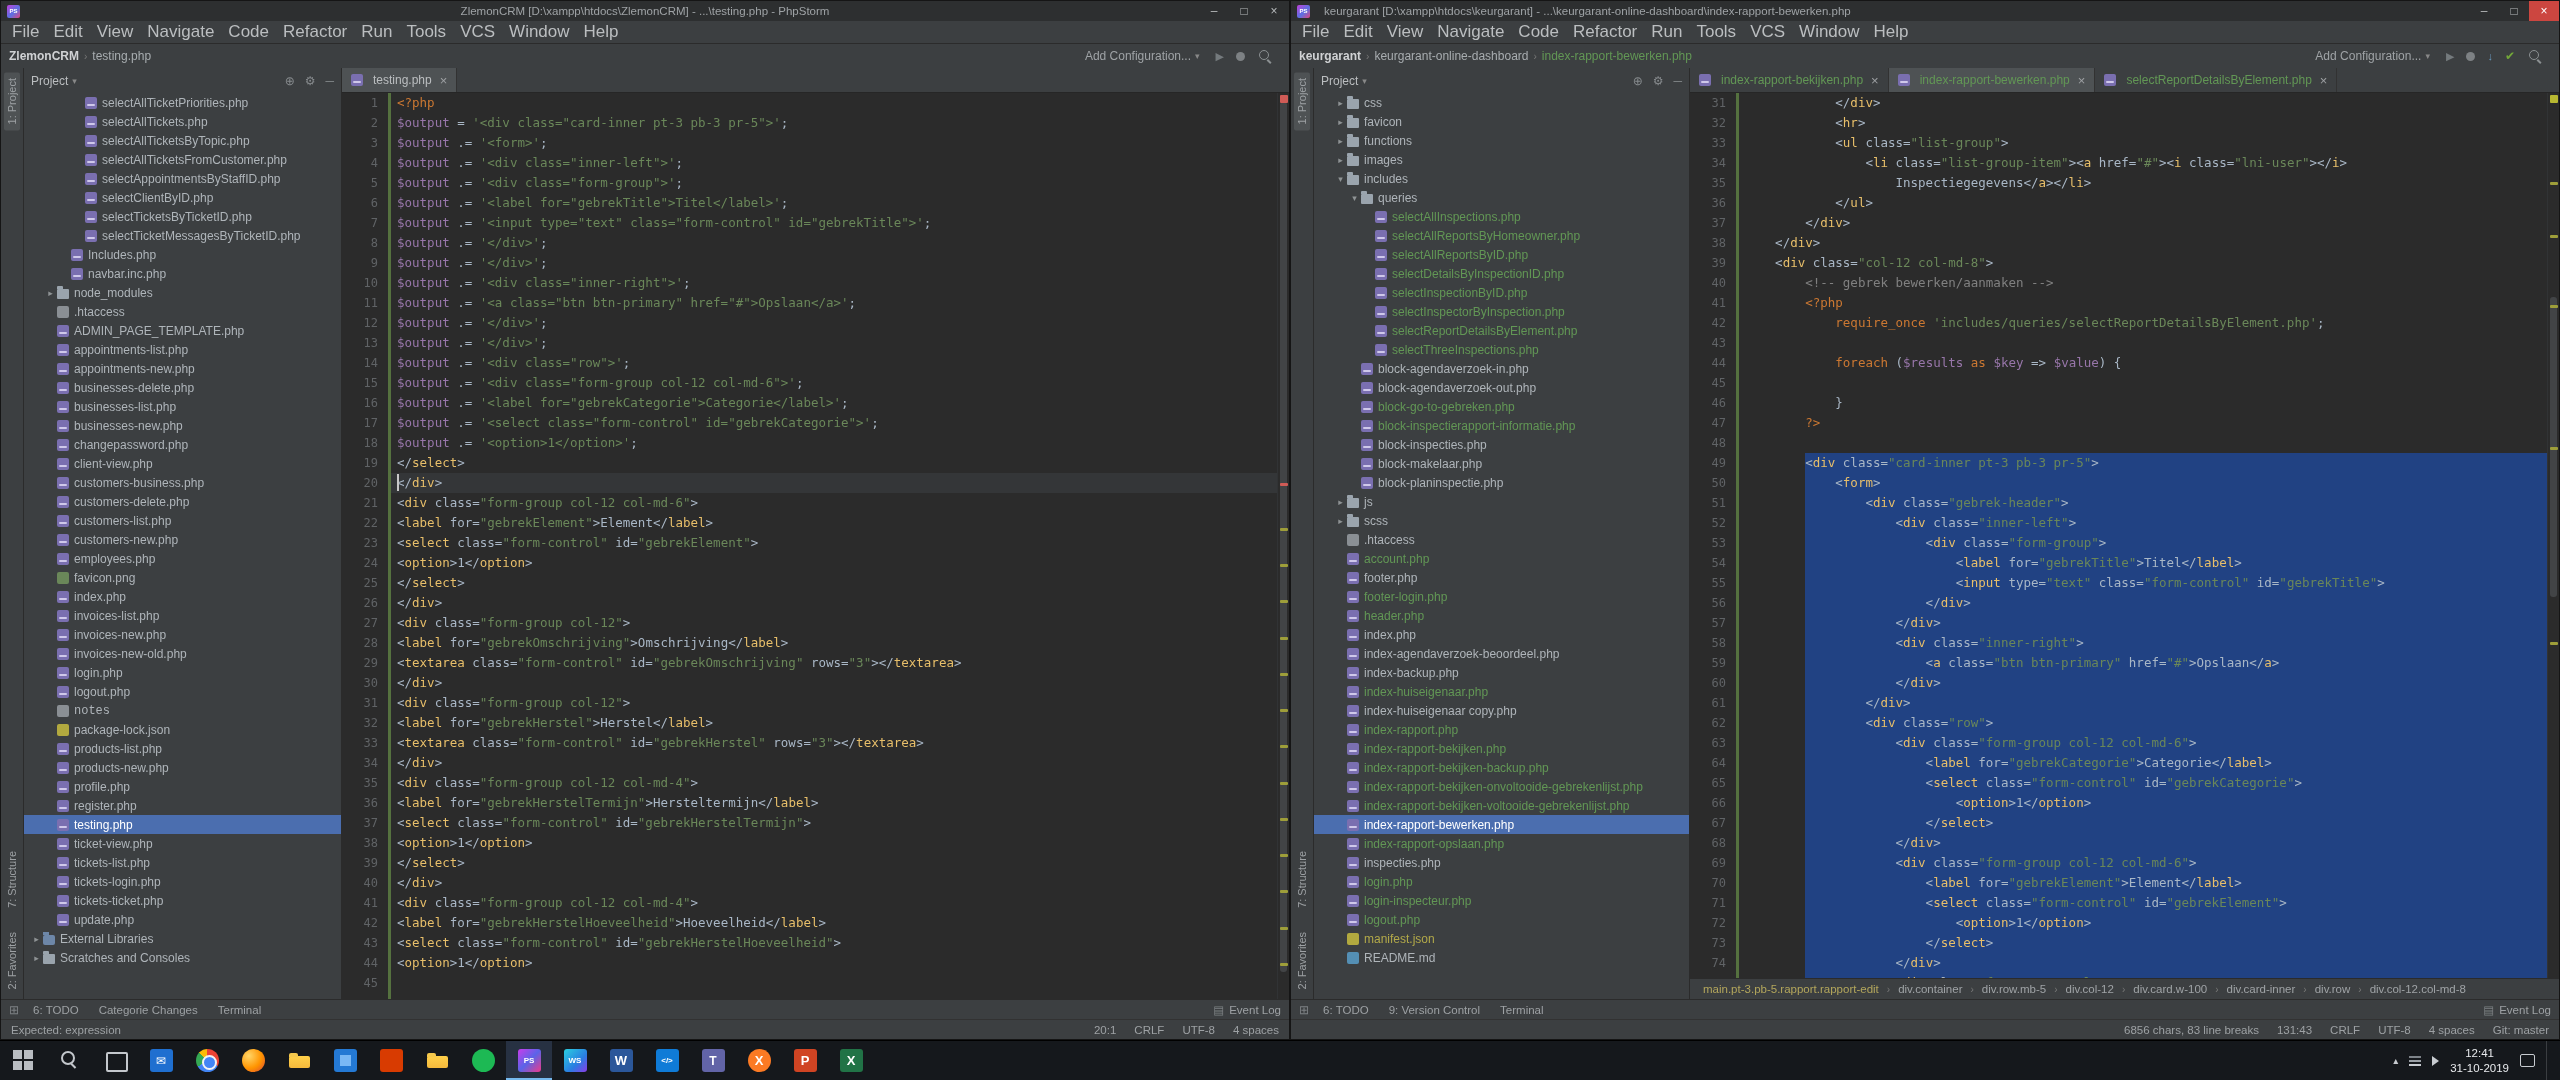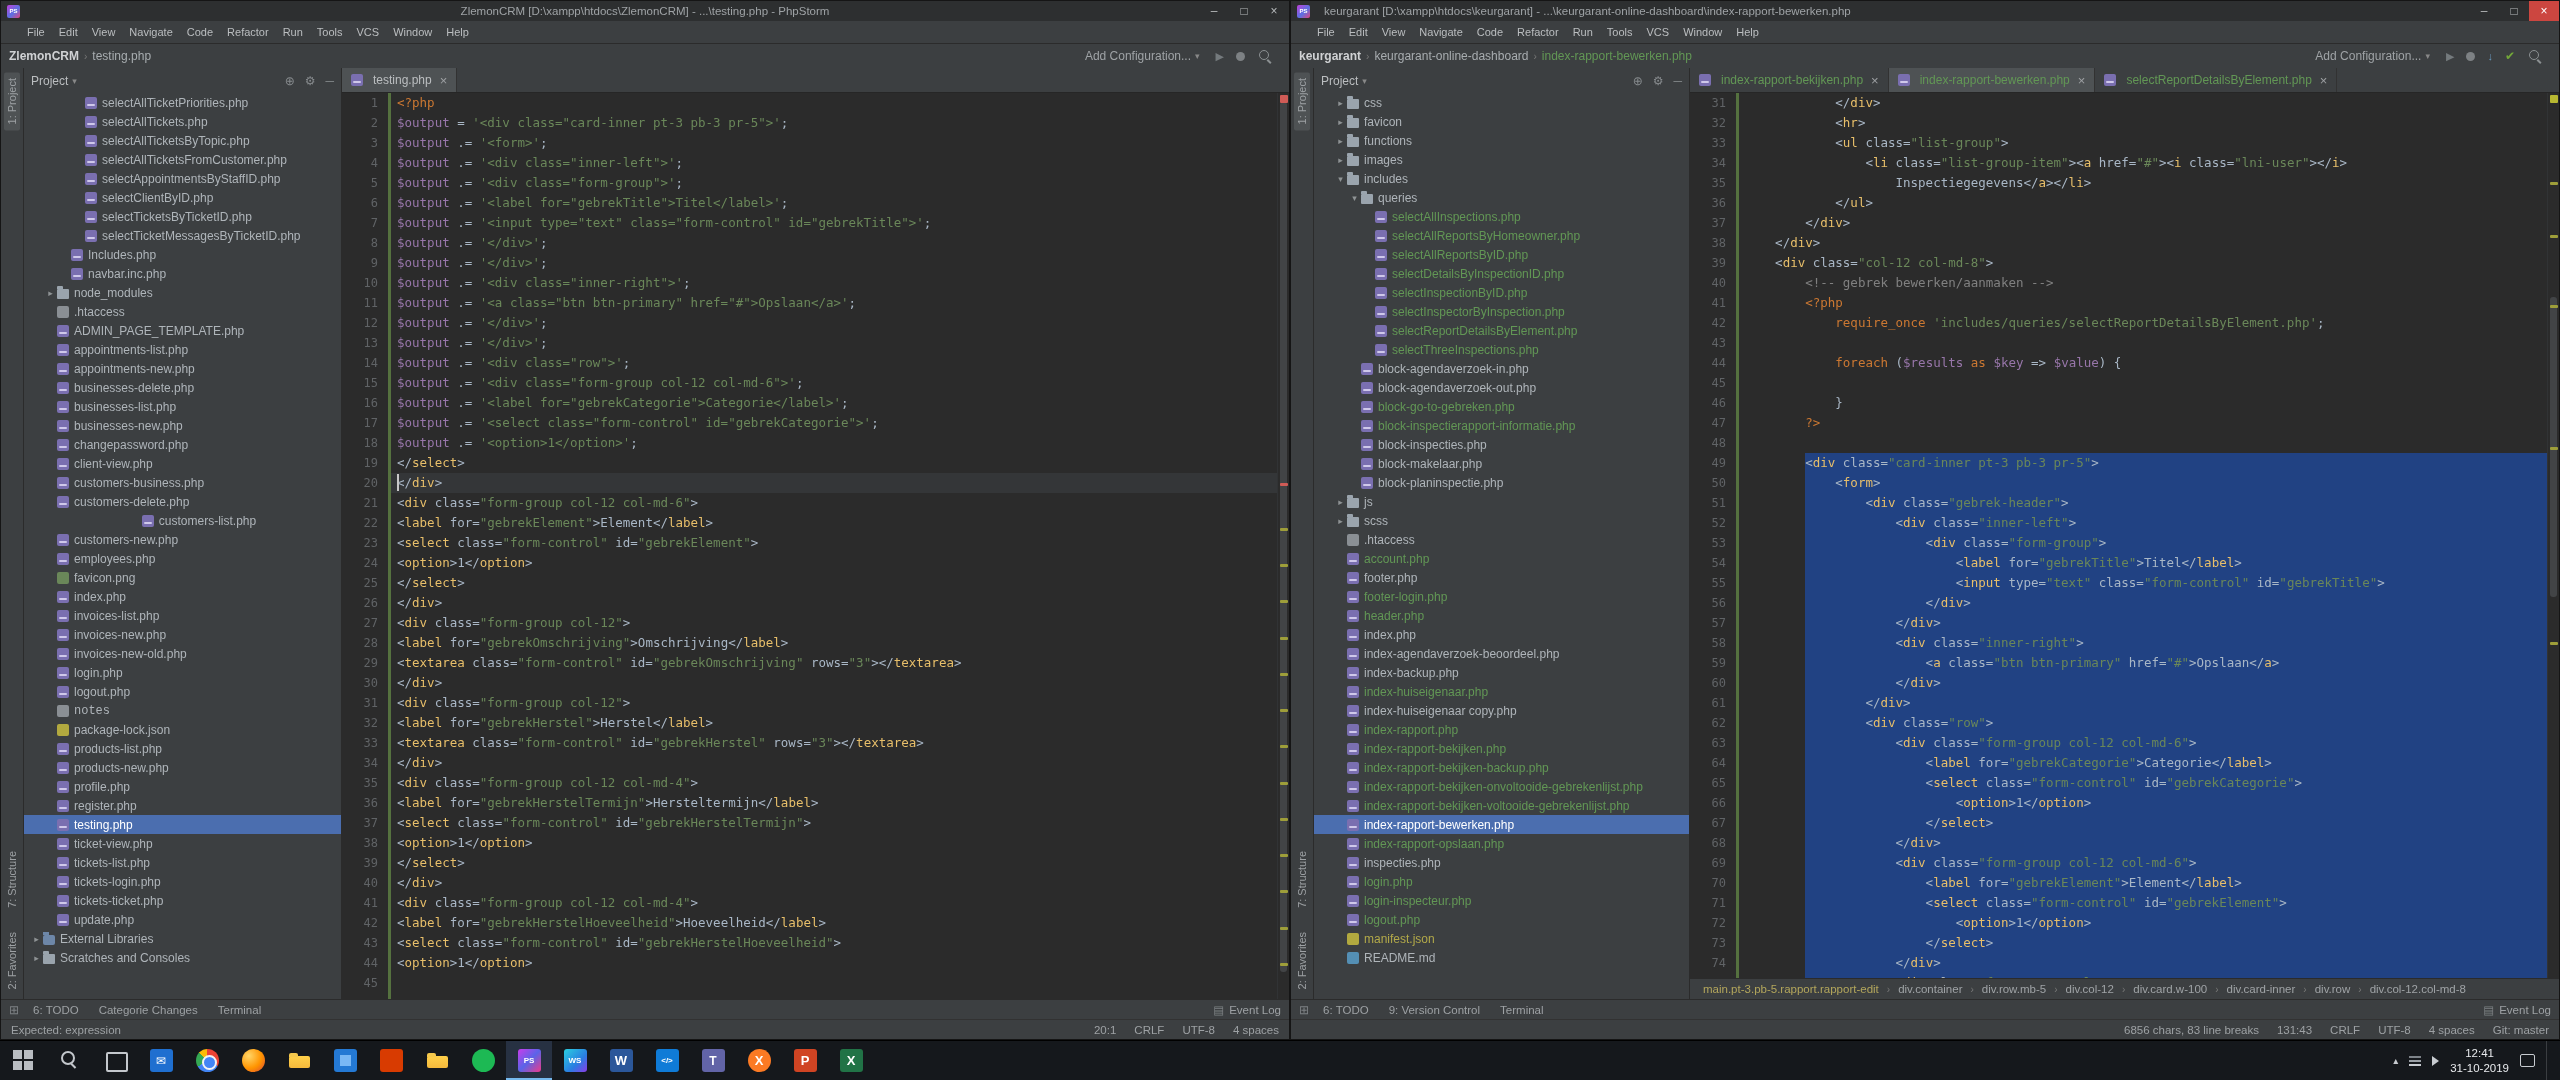"File" .menubar { font-size: 11px -> 17px; padding-left: 19px -> 4px }
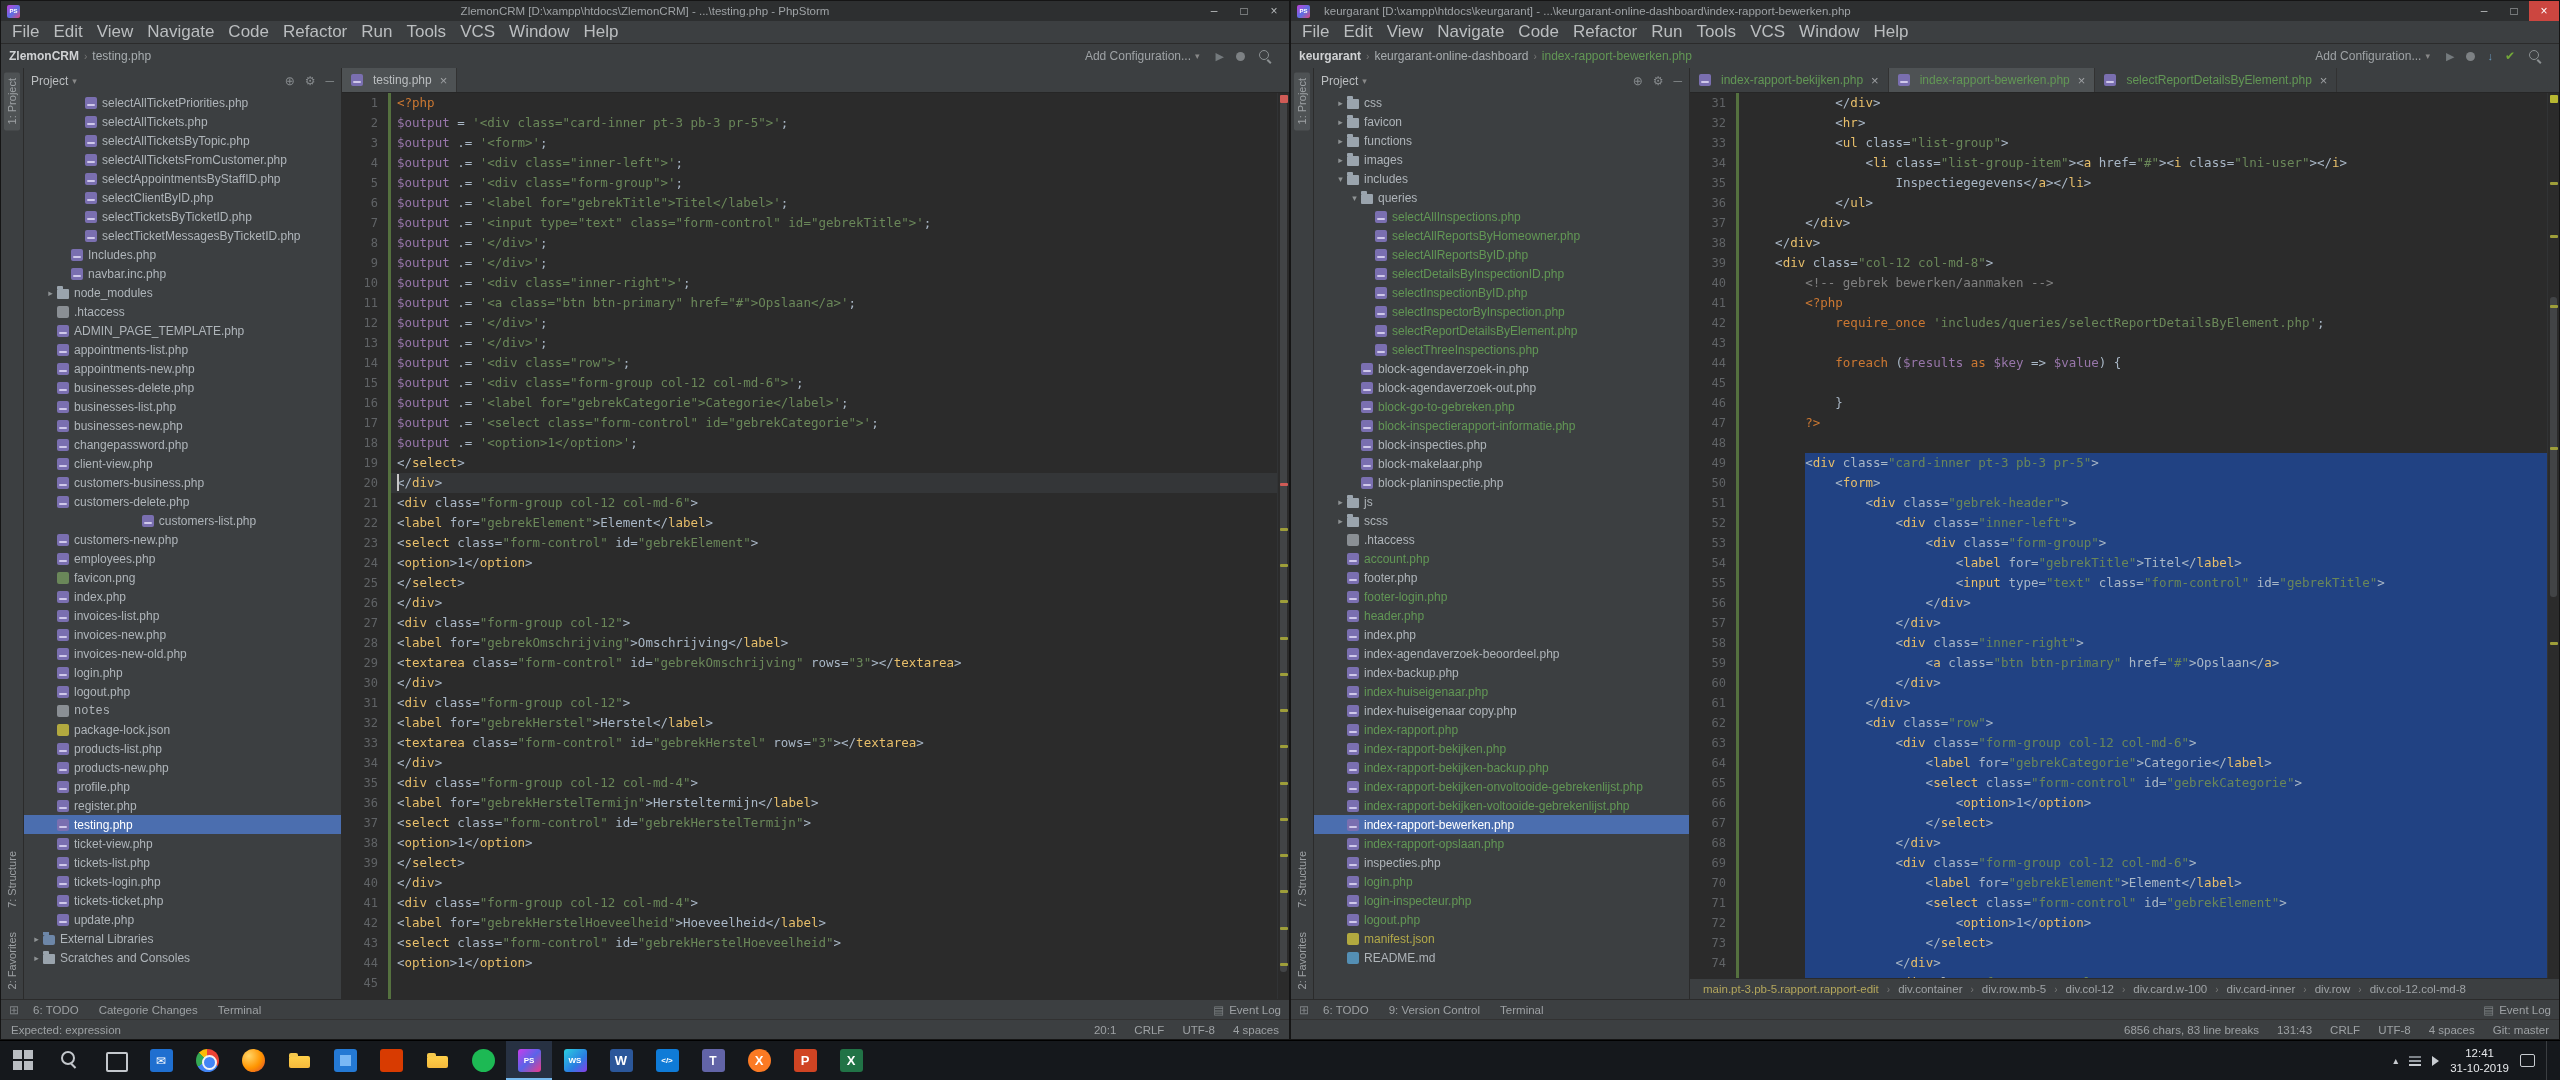"customers-list.php" div.tree-row { justify-content: center -> none }
